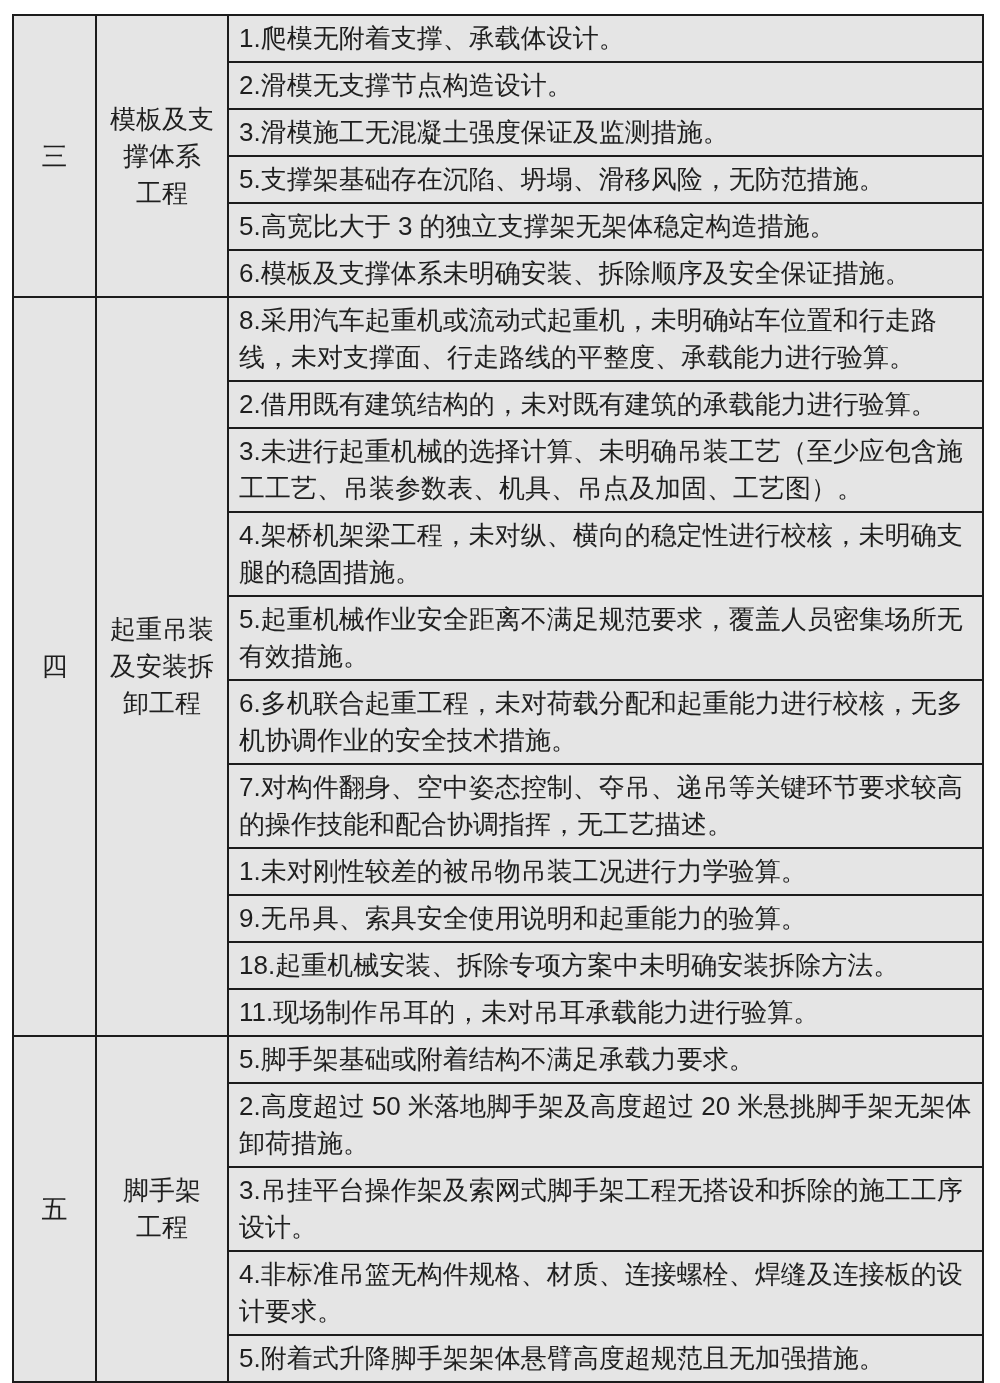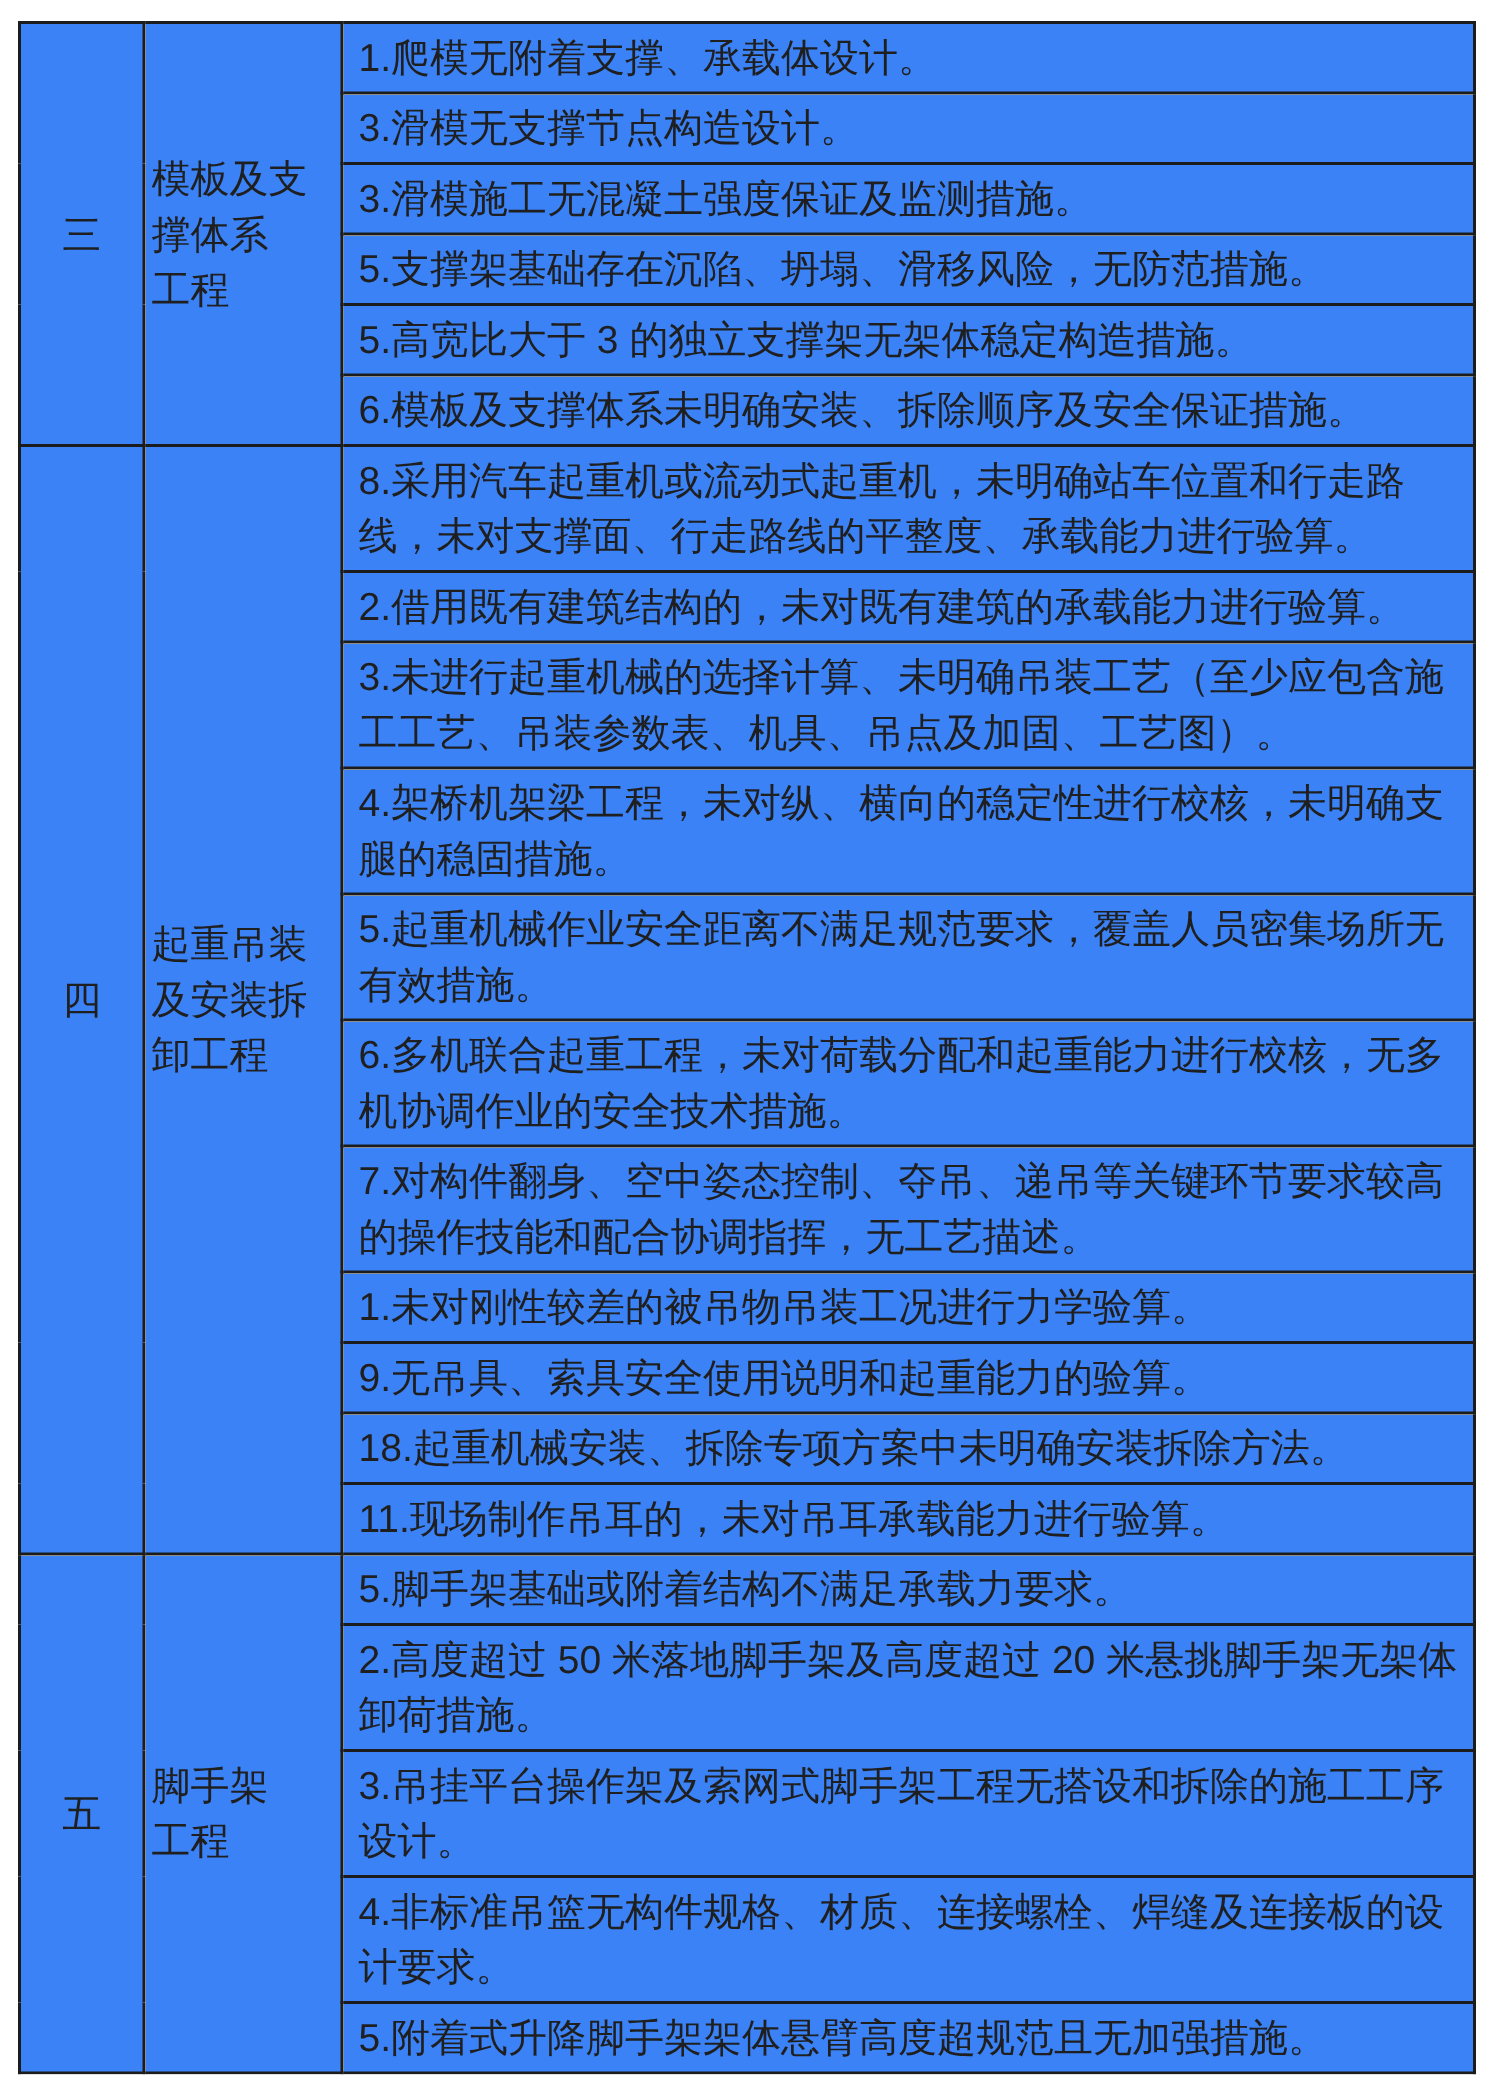"1.爬模无附着支撑、承载体设计。" table.hazard-table td { background: #3b82f6 -> #e5e5e5 }
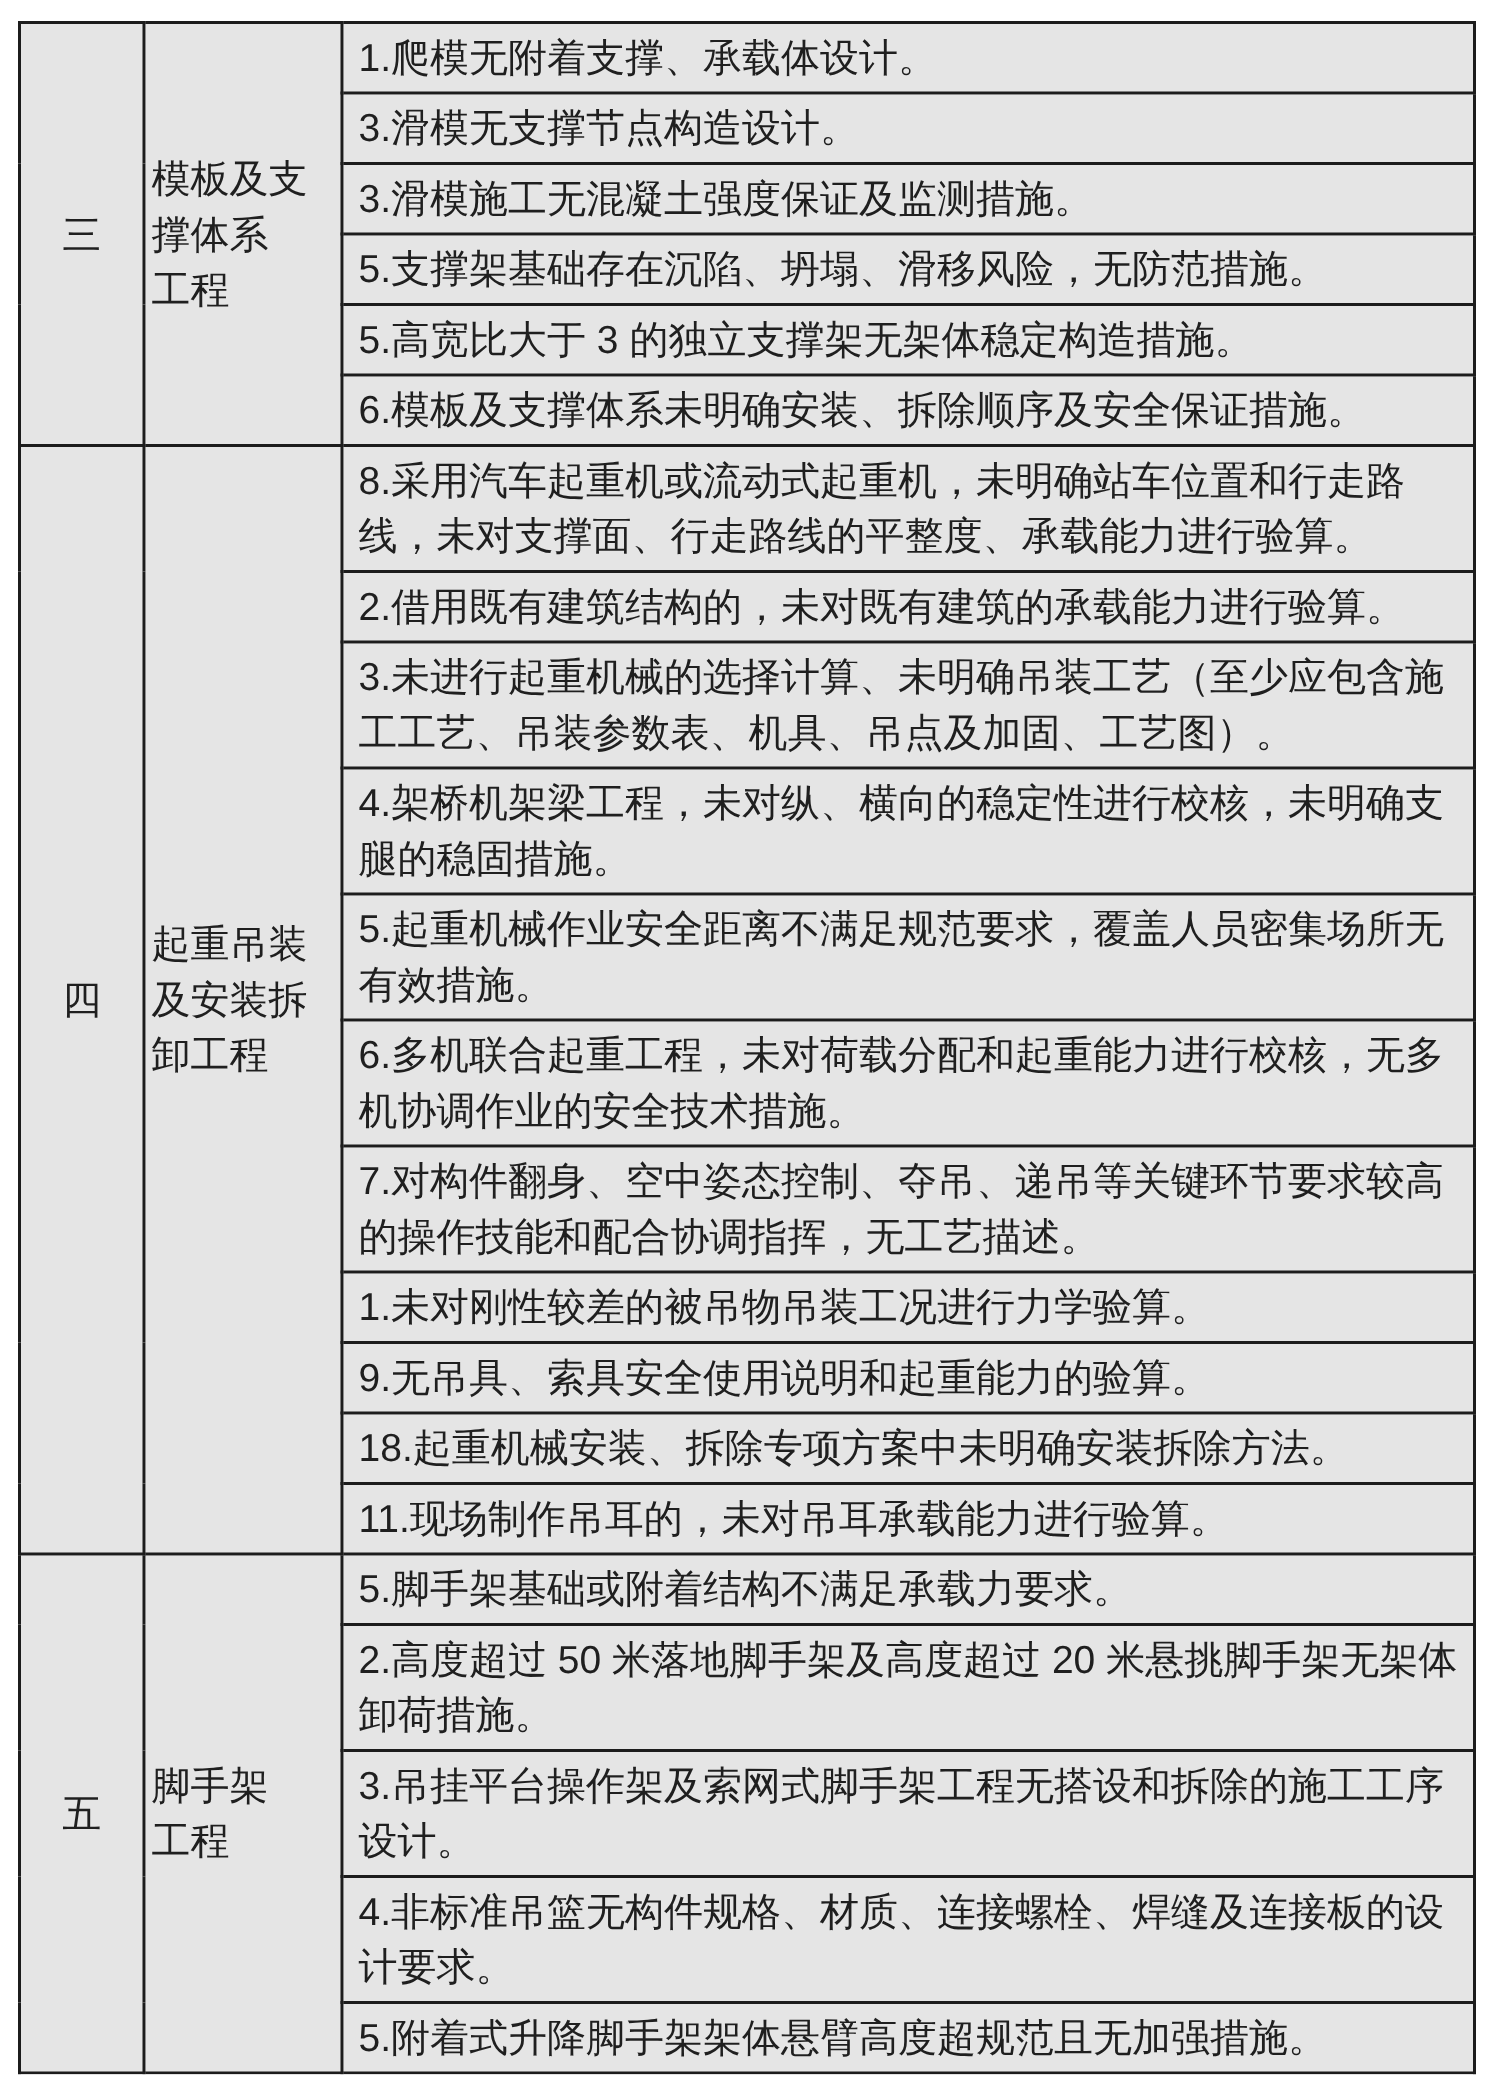"3.滑模无支撑节点构造设计。" td.item-cell { text: 3 -> 2 }
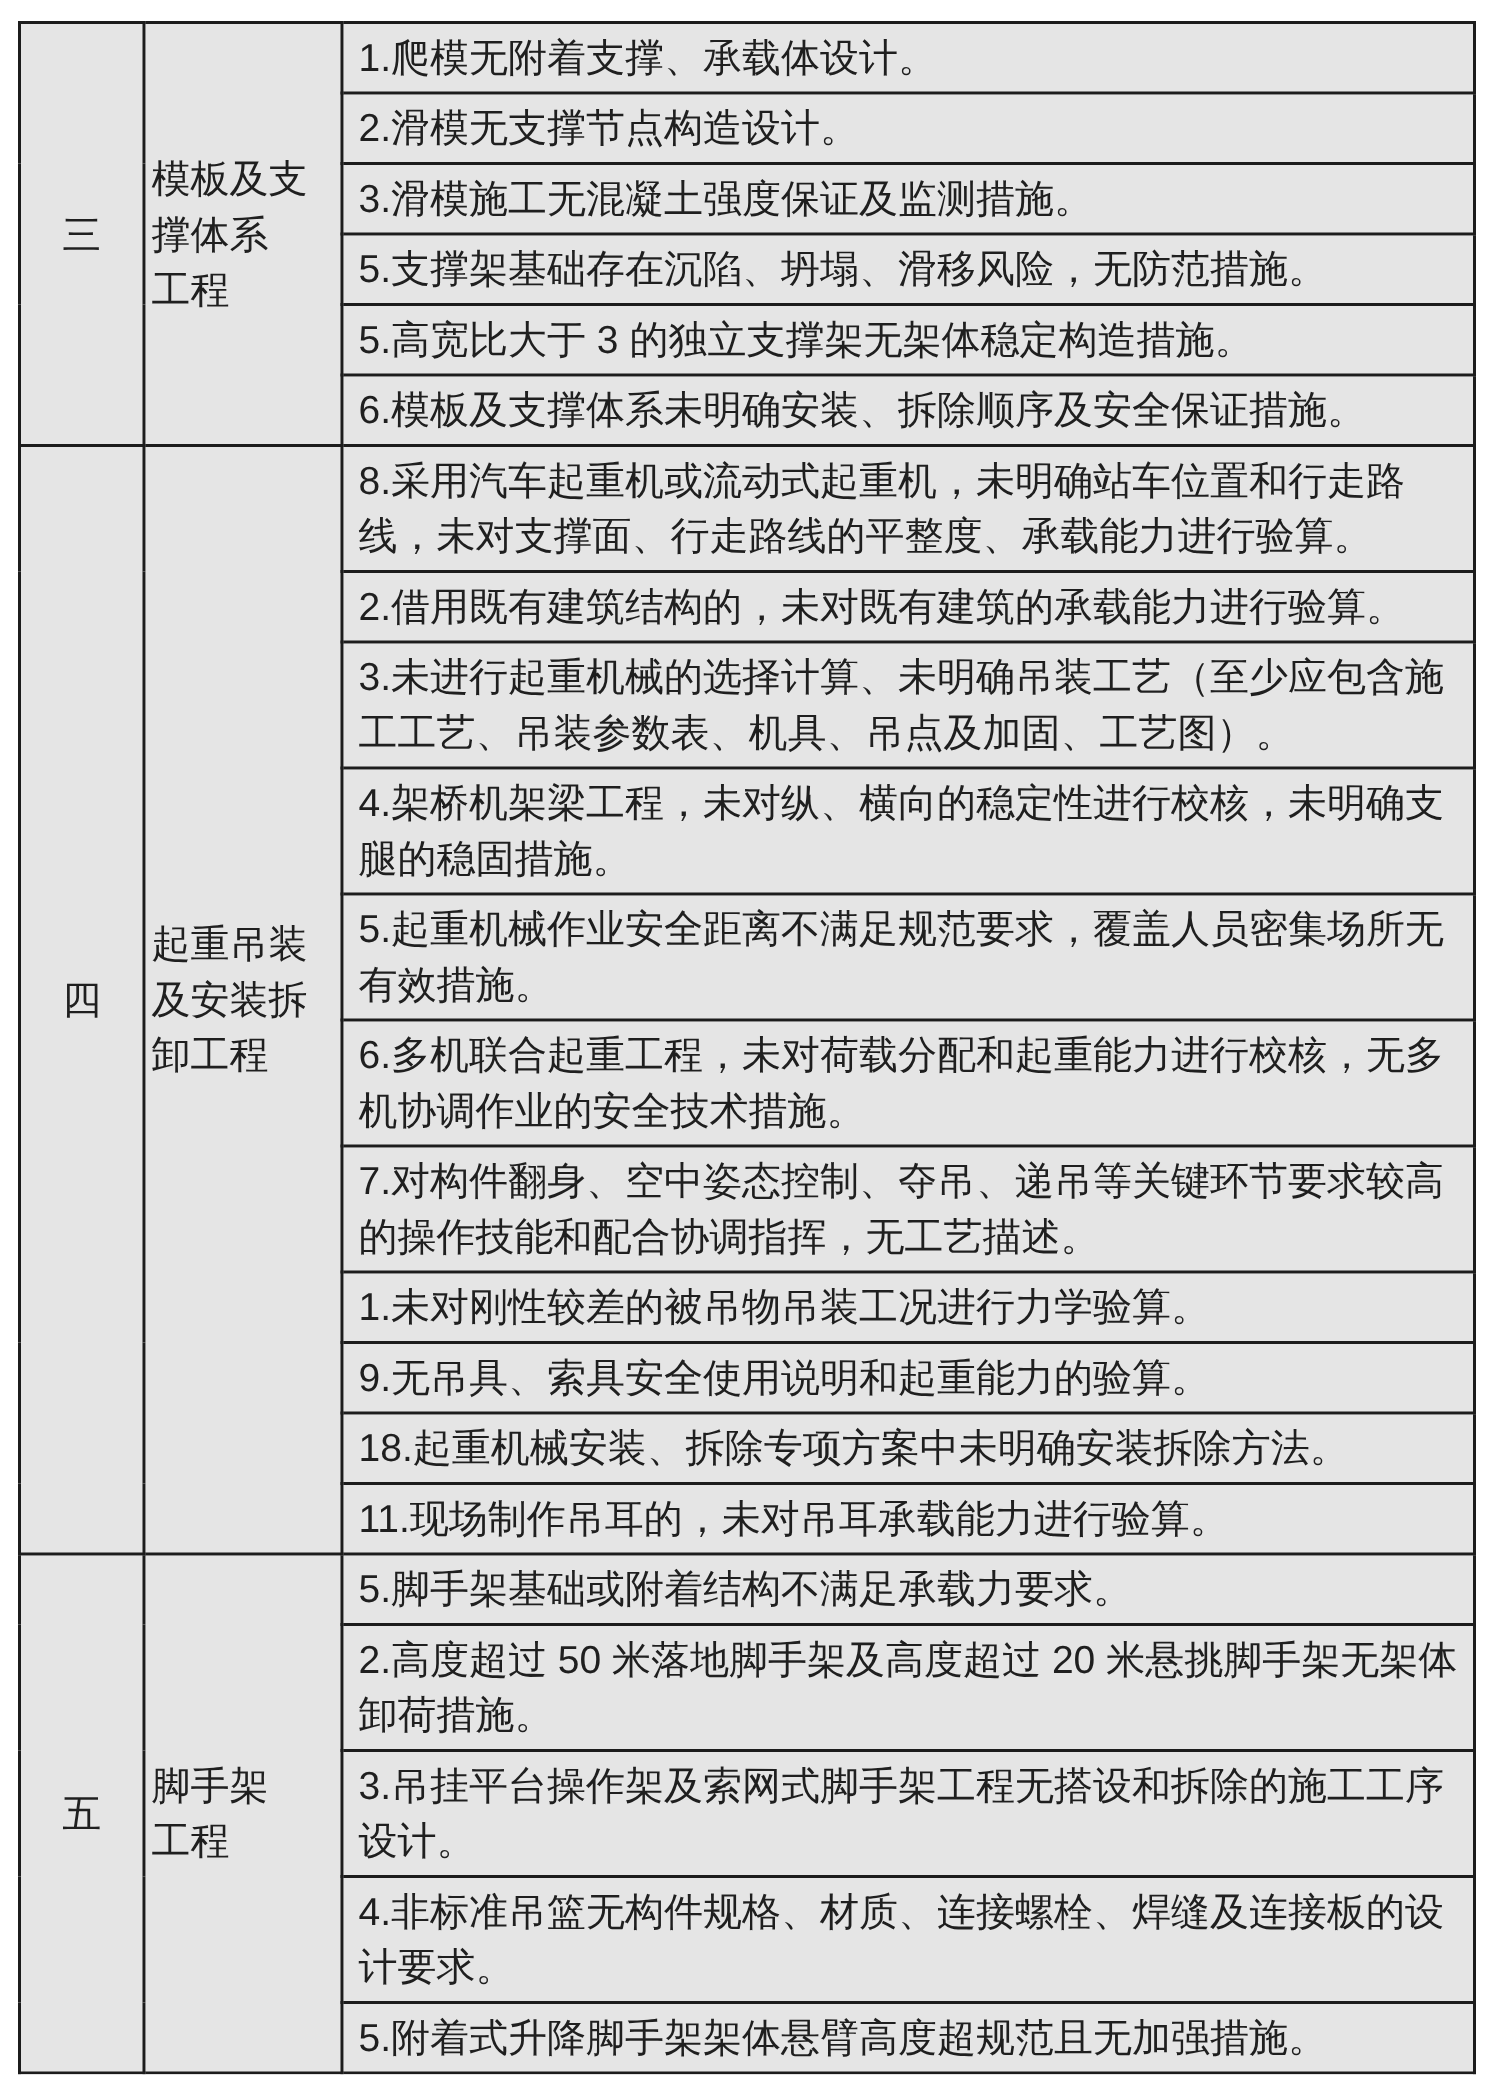"模板及支" td.cat-cell { text-align: left -> center }
